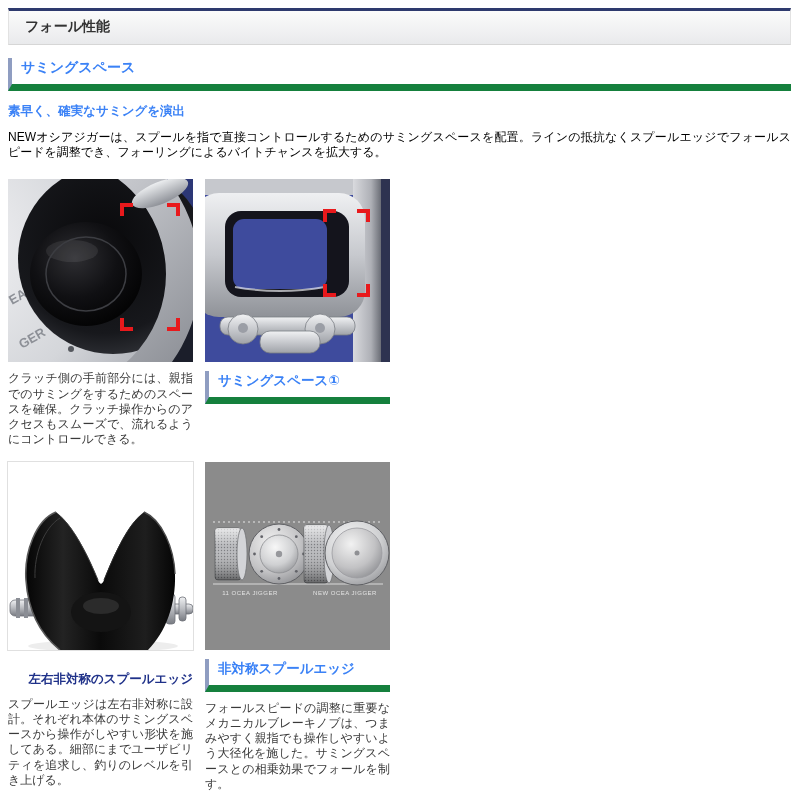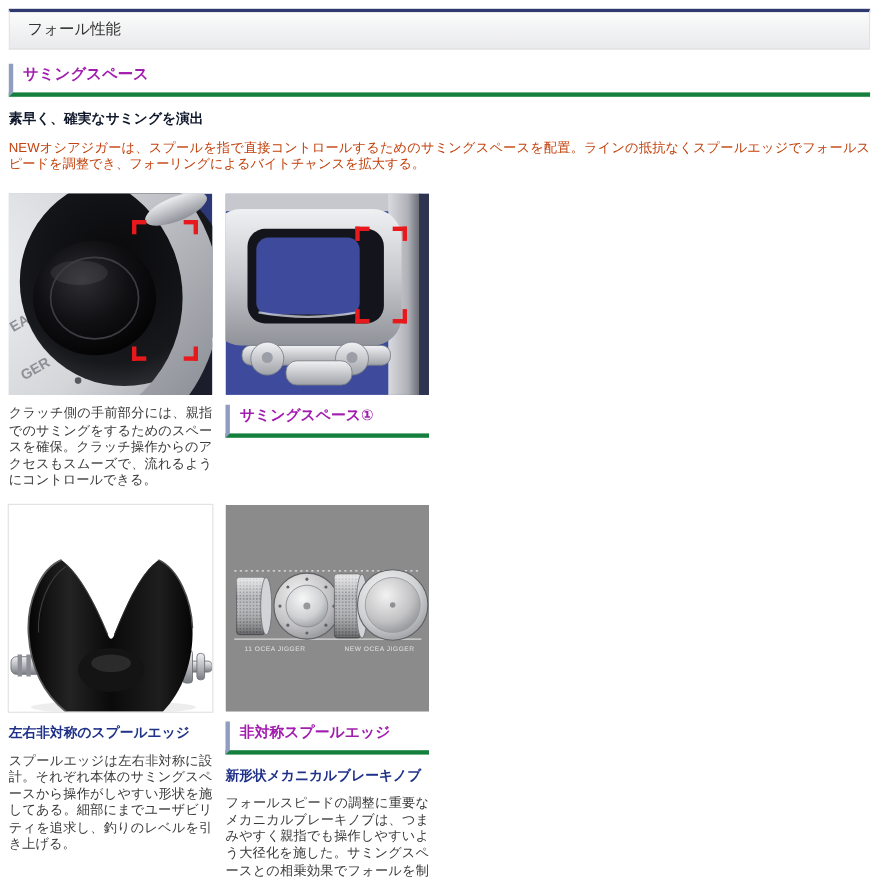"フォール性能" .header-bar { font-weight: normal -> bold }
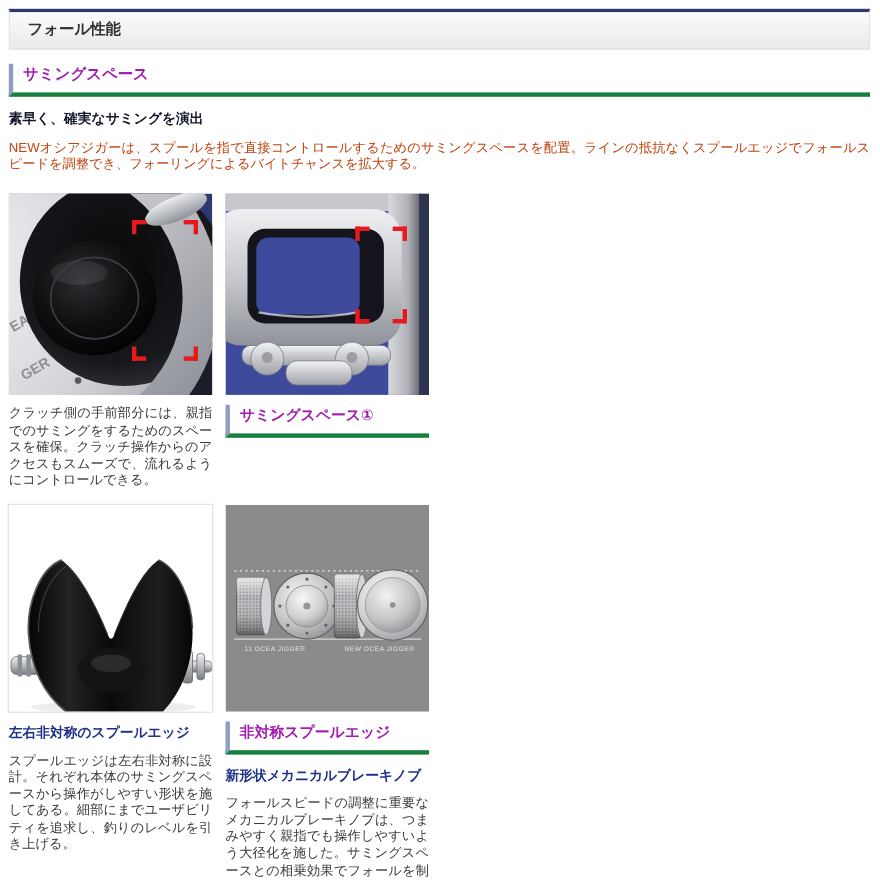"サミングスペース" .rule-head { border-bottom: 4px solid #15803d -> 7px solid #15803d; color: #a21caf -> #3b82f6 }
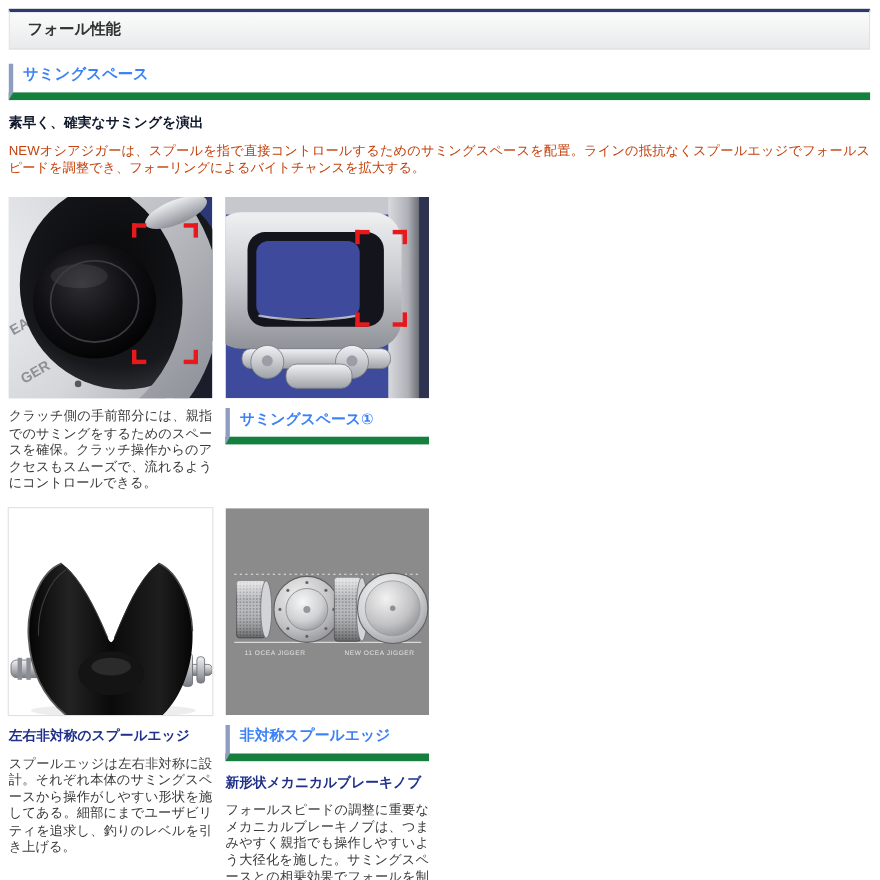"素早く、確実なサミングを演出" .lead { color: #0f172a -> #3b82f6 }
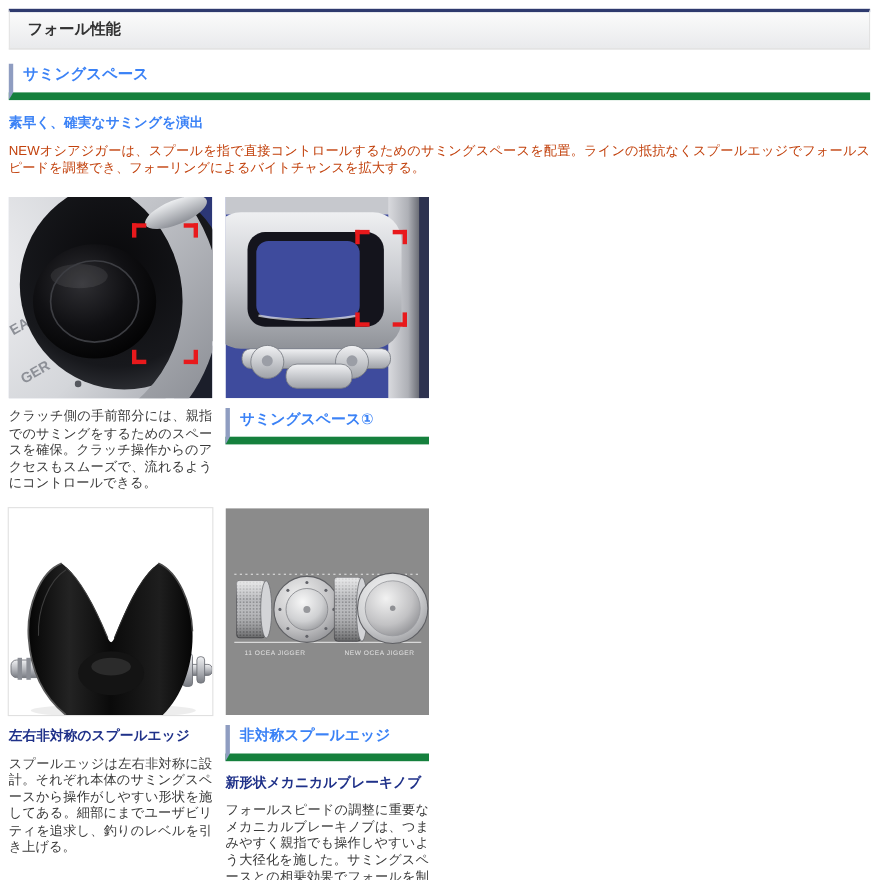"NEWオシアジガーは、スプールを指で直接コントロールするためのサミングスペースを" .intro { color: #c2410c -> #000000 }
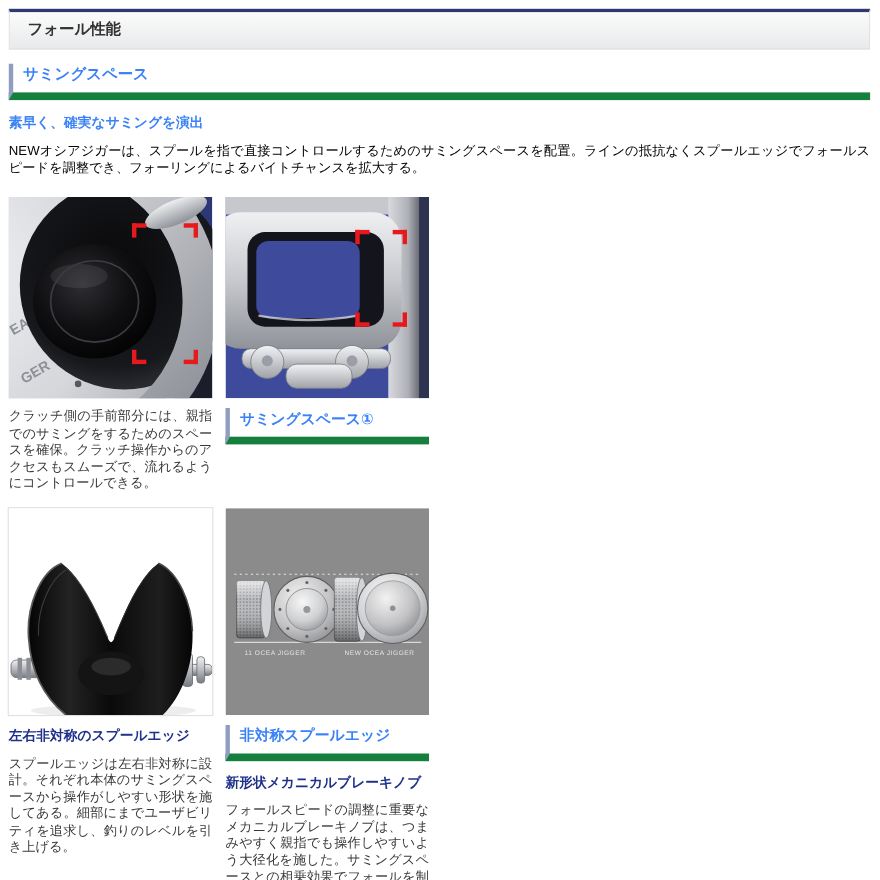"左右非対称のスプールエッジ" .subtitle { margin: 11px 0 9px 0 -> 21px 0 9px 0; text-align: none -> right }
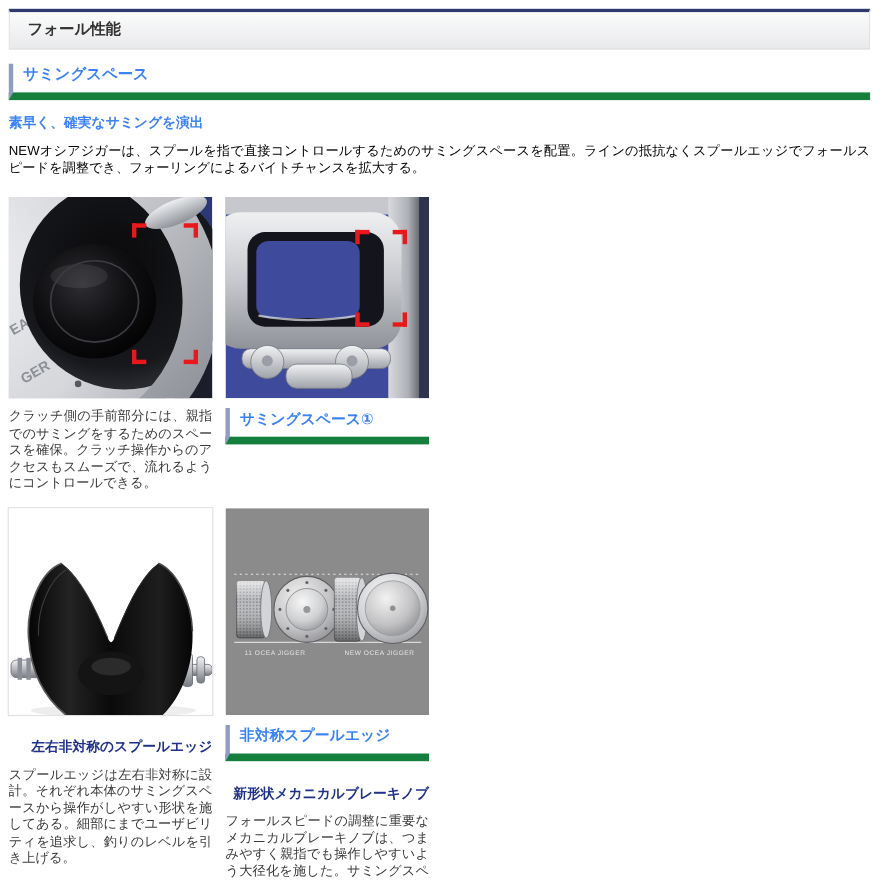"新形状メカニカルブレーキノブ" p.subtitle { html: <p>新形状メカニカルブレーキノブ</p> -> none }
